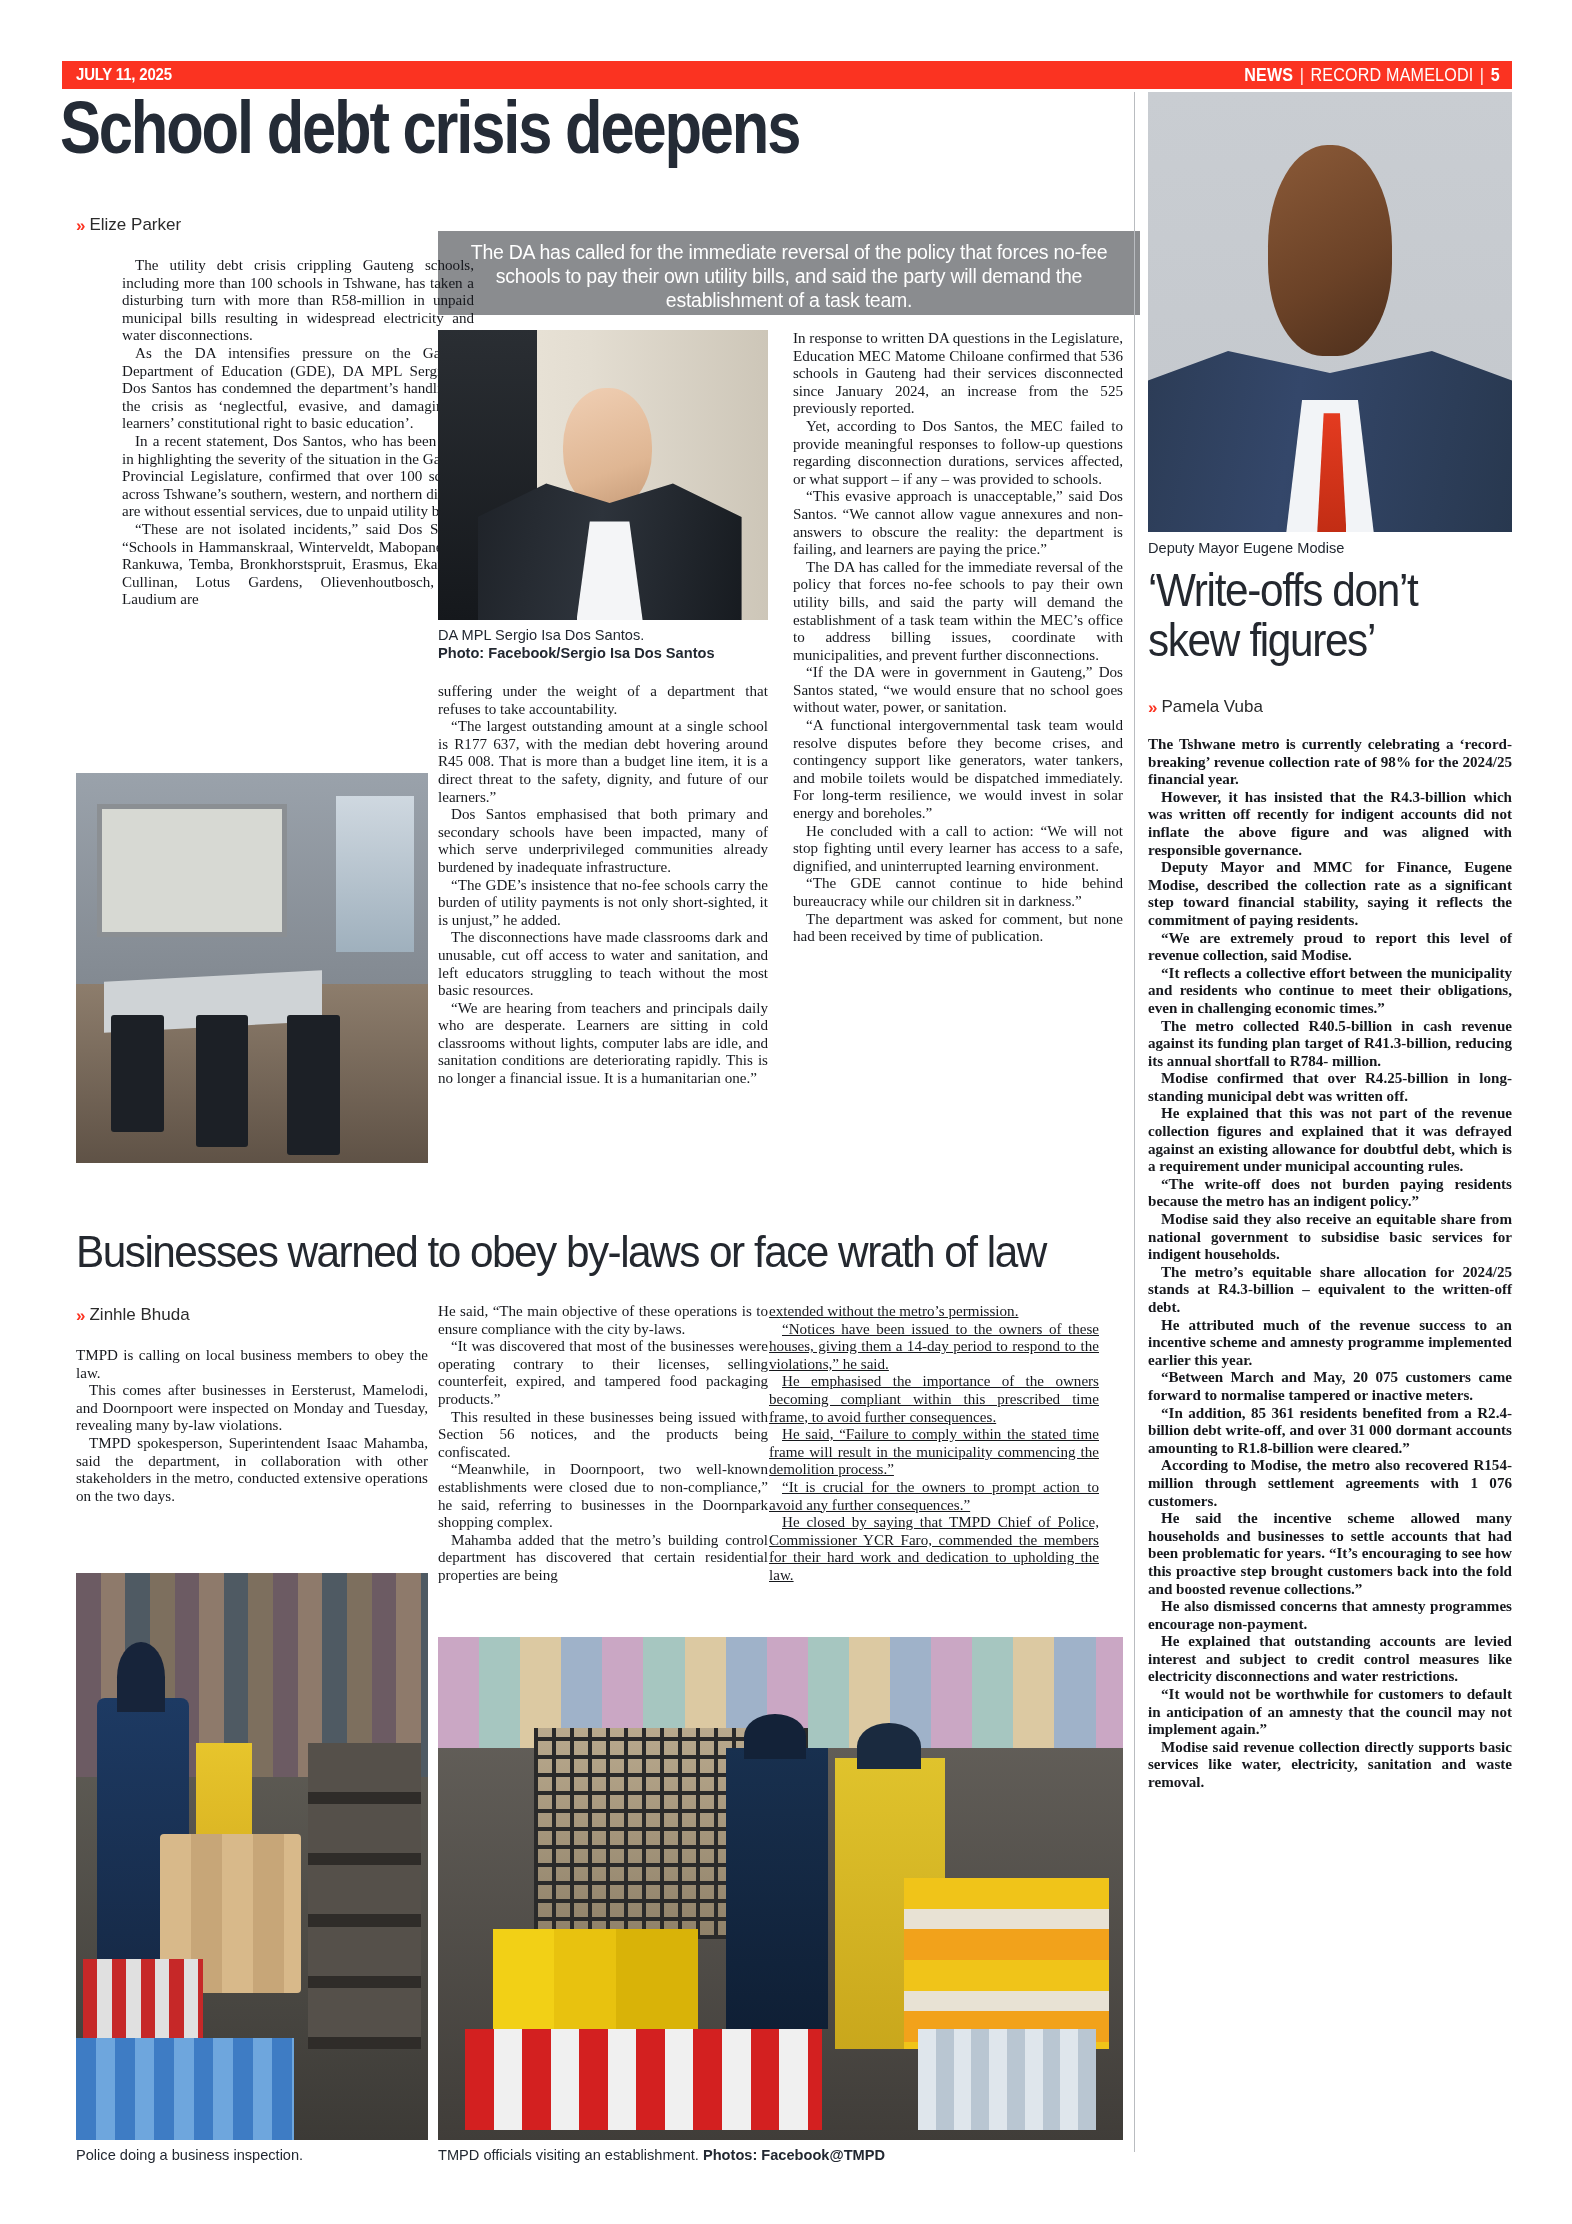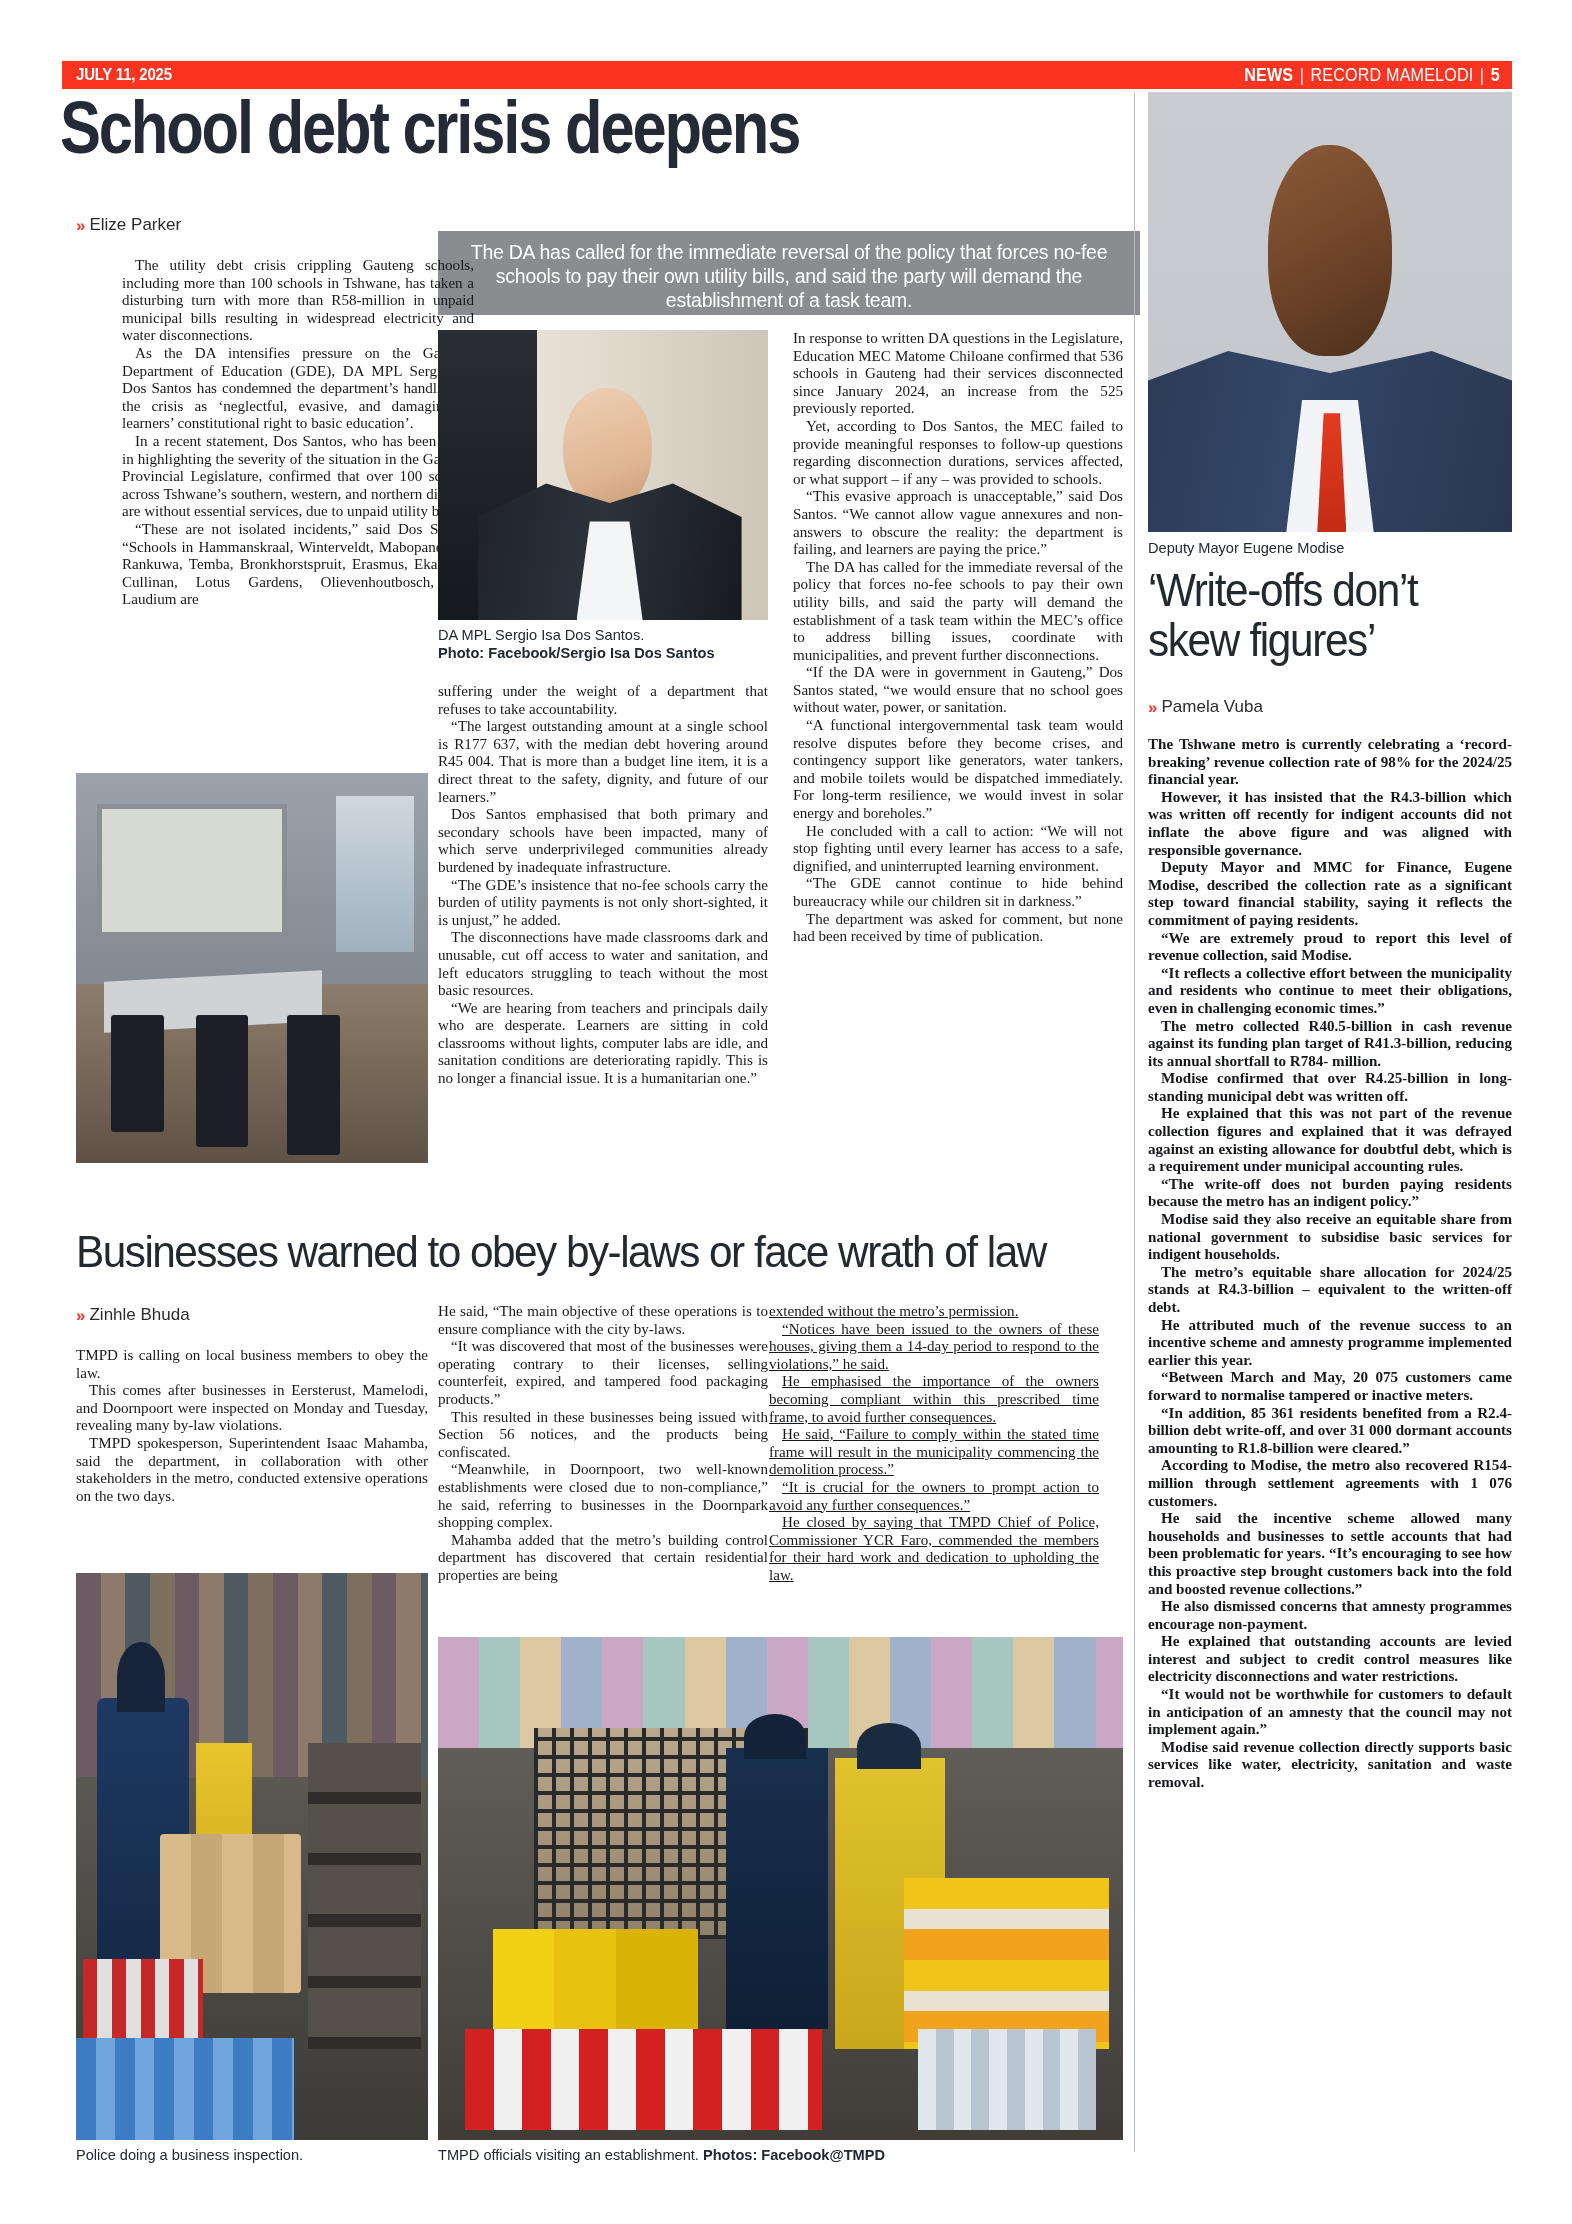"“The largest outstanding amount at" p { text: R45 004 -> R45 008 }
